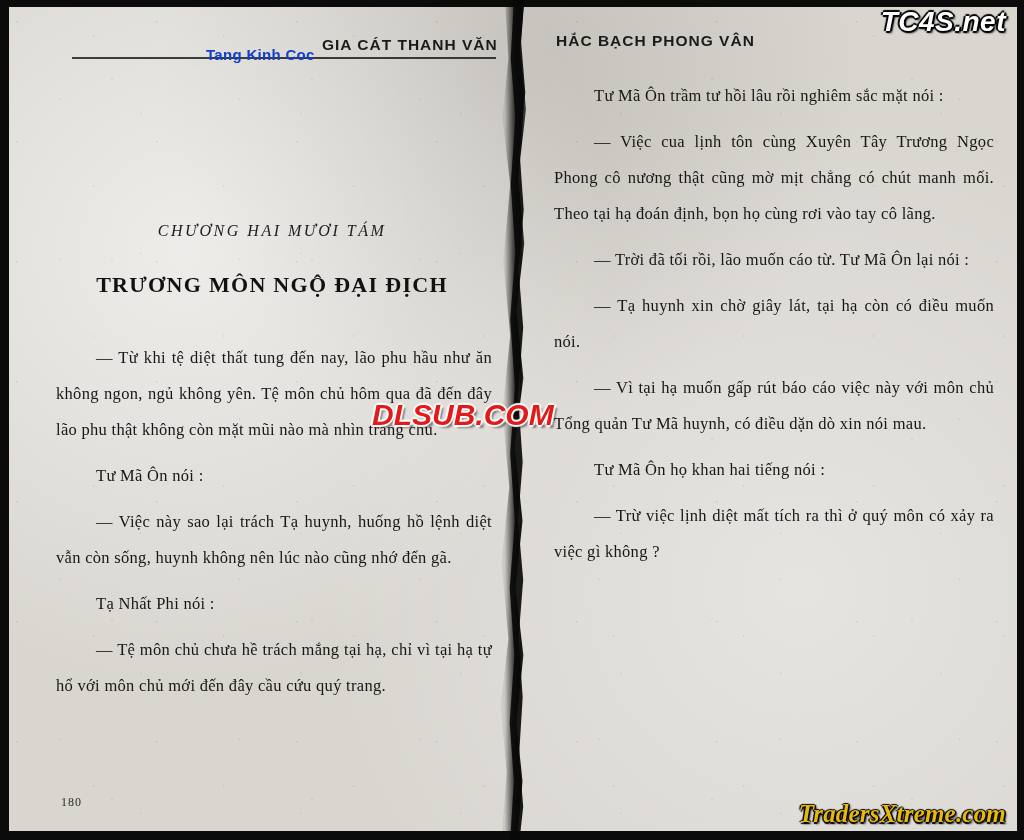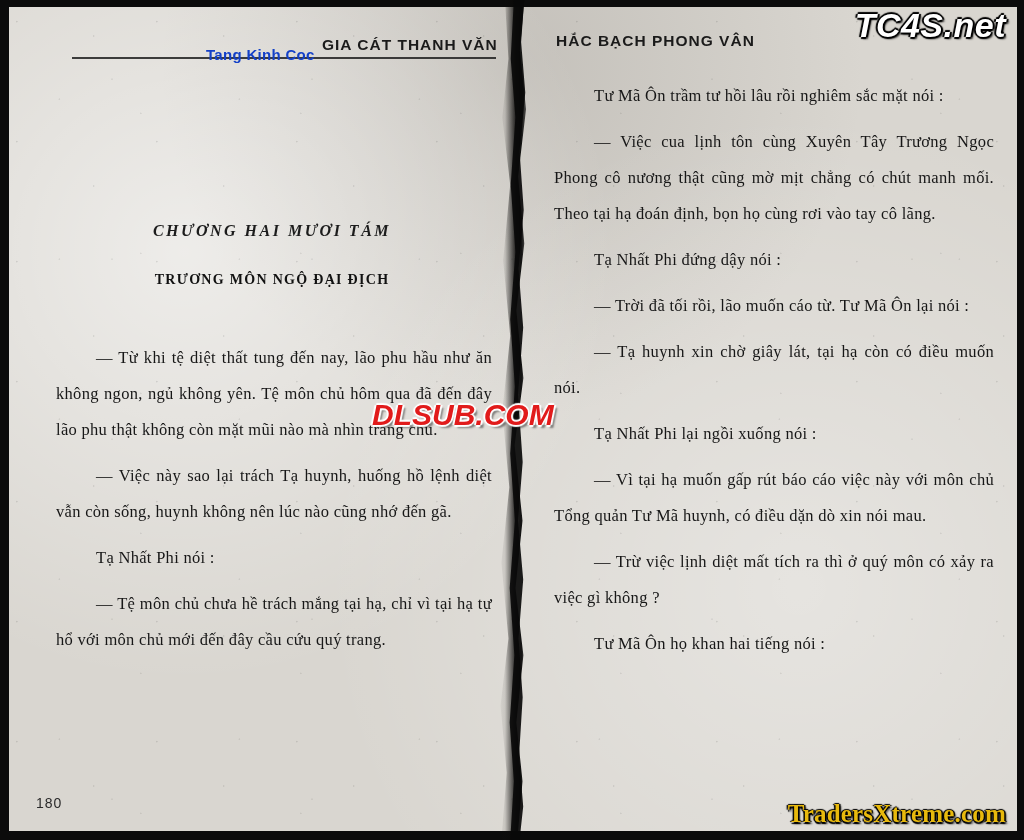"TC4S.net" .wm-tc4s { font-size: 34px -> 28px }
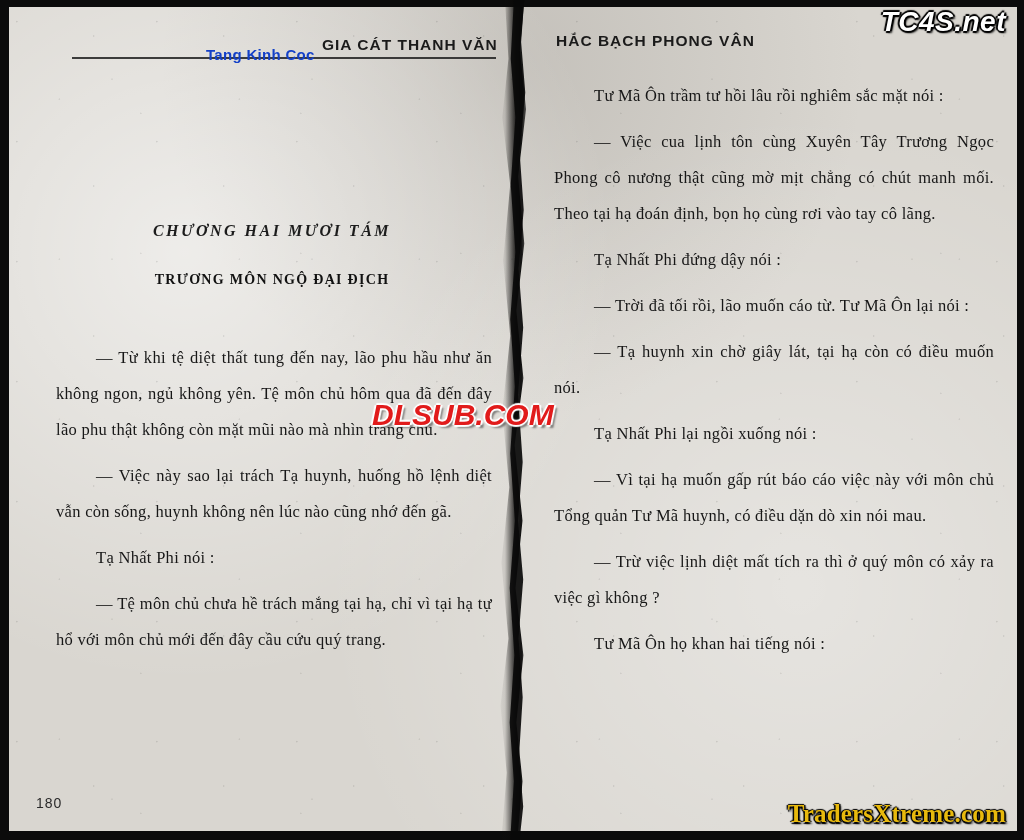"CHƯƠNG HAI MƯƠI TÁM" .chapter-label { font-weight: bold -> normal }
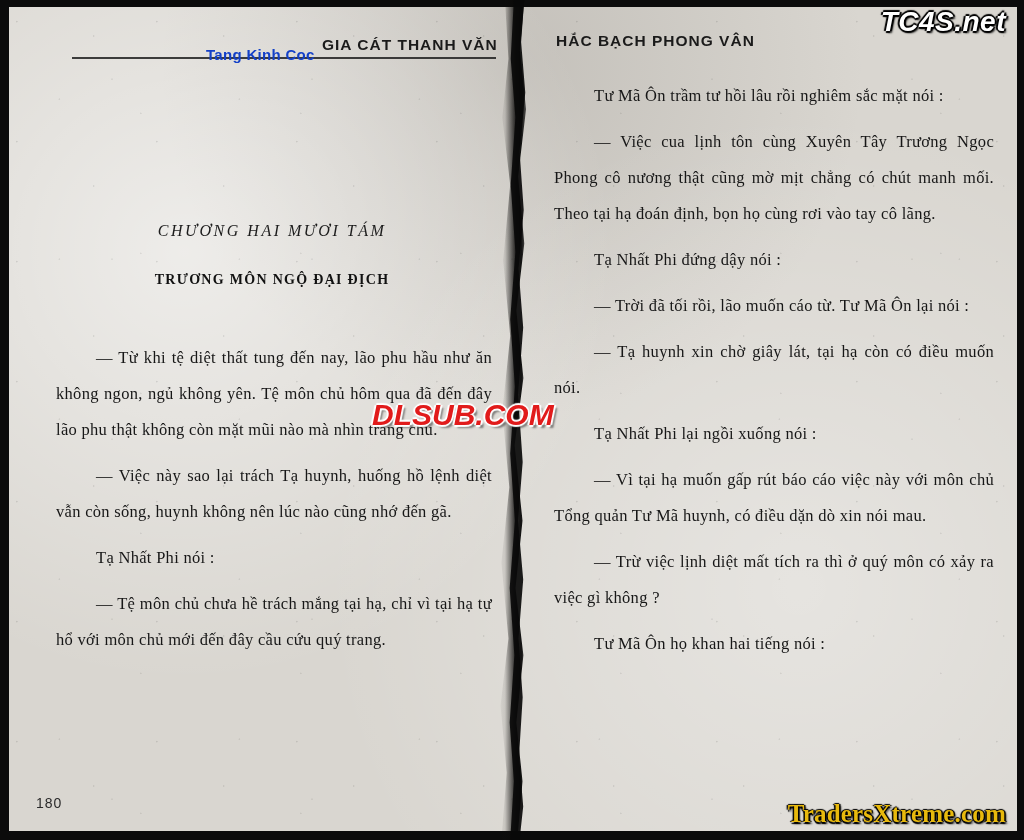"Tạ Nhất Phi đứng dậy" p { html: <p>Tạ Nhất Phi đứng dậy nói :</p> -> none }
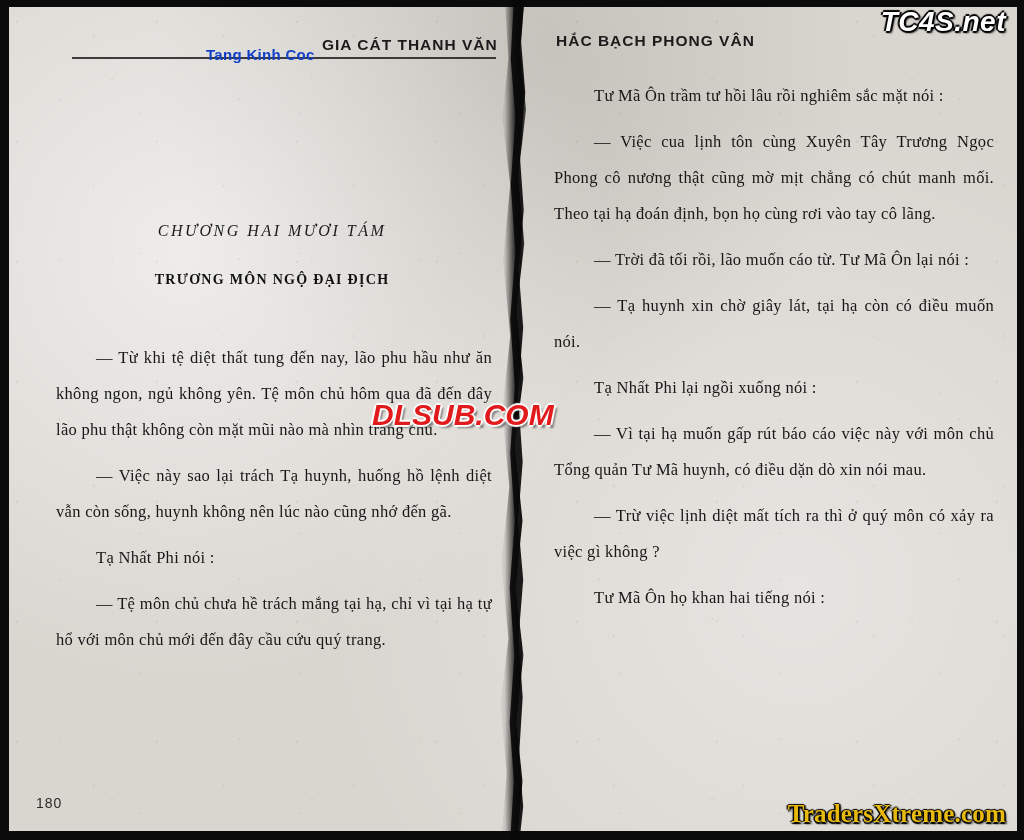"TRƯƠNG MÔN NGỘ ĐẠI ĐỊCH" .chapter-title { font-size: 14px -> 22px }
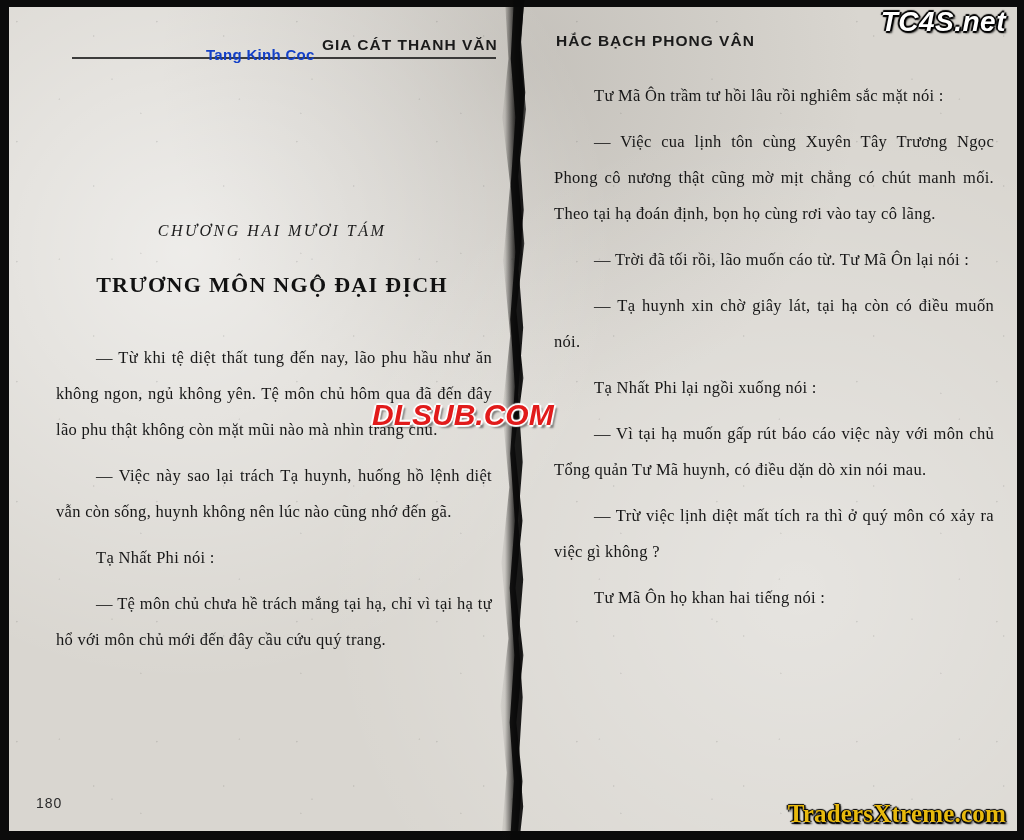"Tạ Nhất Phi lại ngồi" p { html: <p>Tạ Nhất Phi lại ngồi xuống nói :</p> -> none }
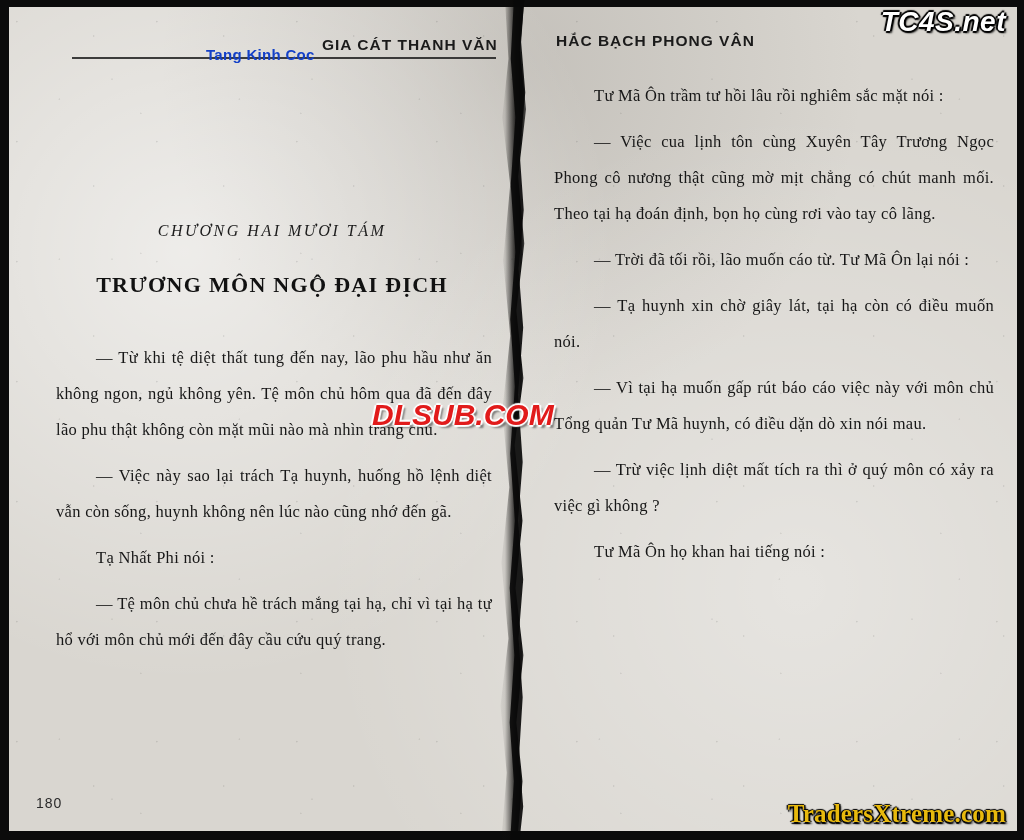"Tư Mã Ôn nói :" p { html: none -> <p>Tư Mã Ôn nói :</p> }
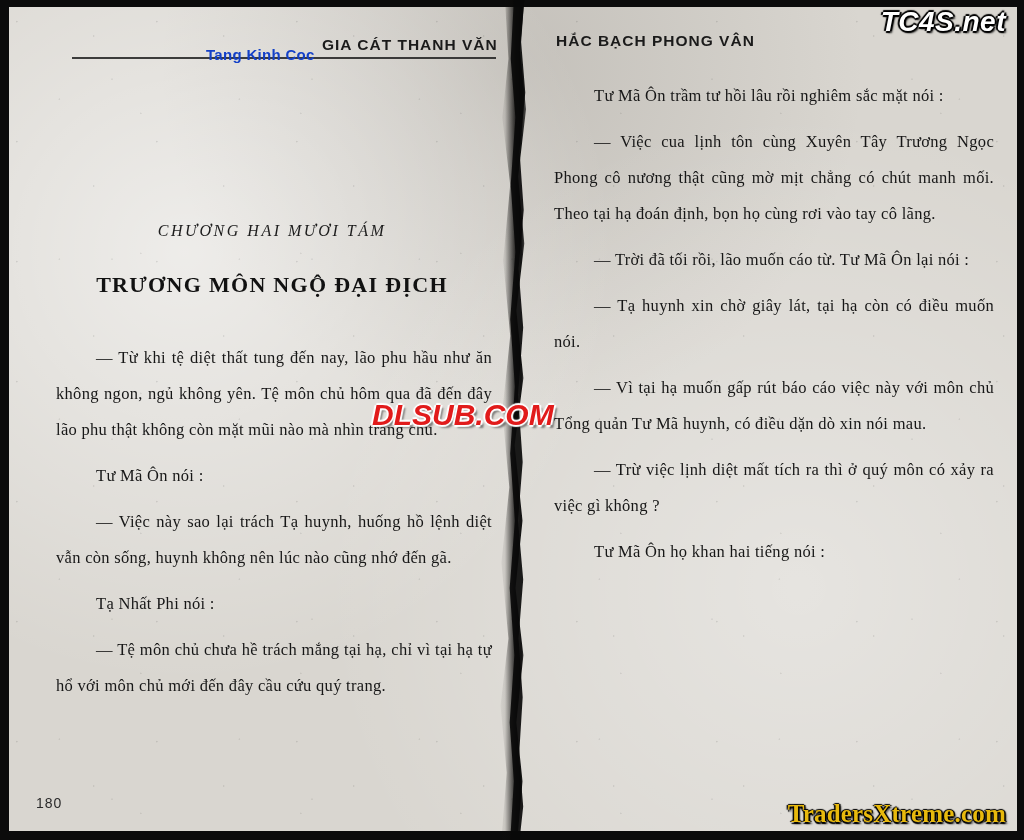"— Trừ việc lịnh diệt" p { order: before "Tư Mã Ôn họ khan" -> after "Tư Mã Ôn họ khan" }
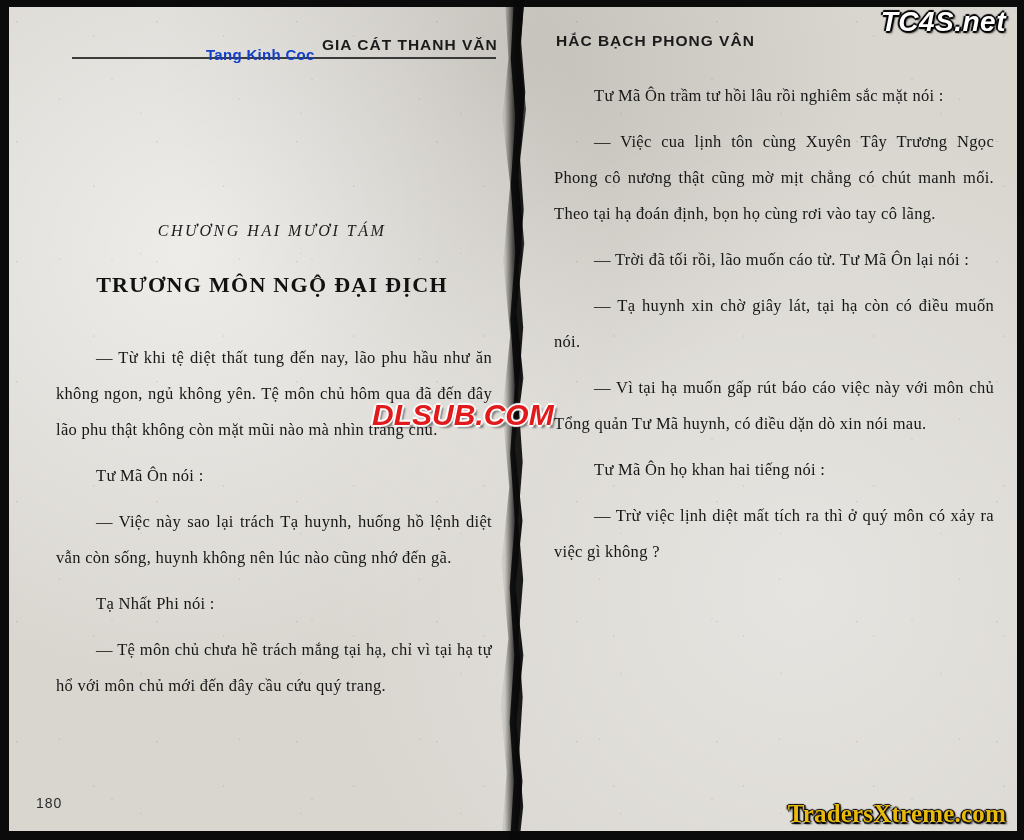"180" .page-number { font-family: Liberation Sans, sans-serif -> Liberation Serif, serif; font-size: 14px -> 12px; left: 36px -> 61px }
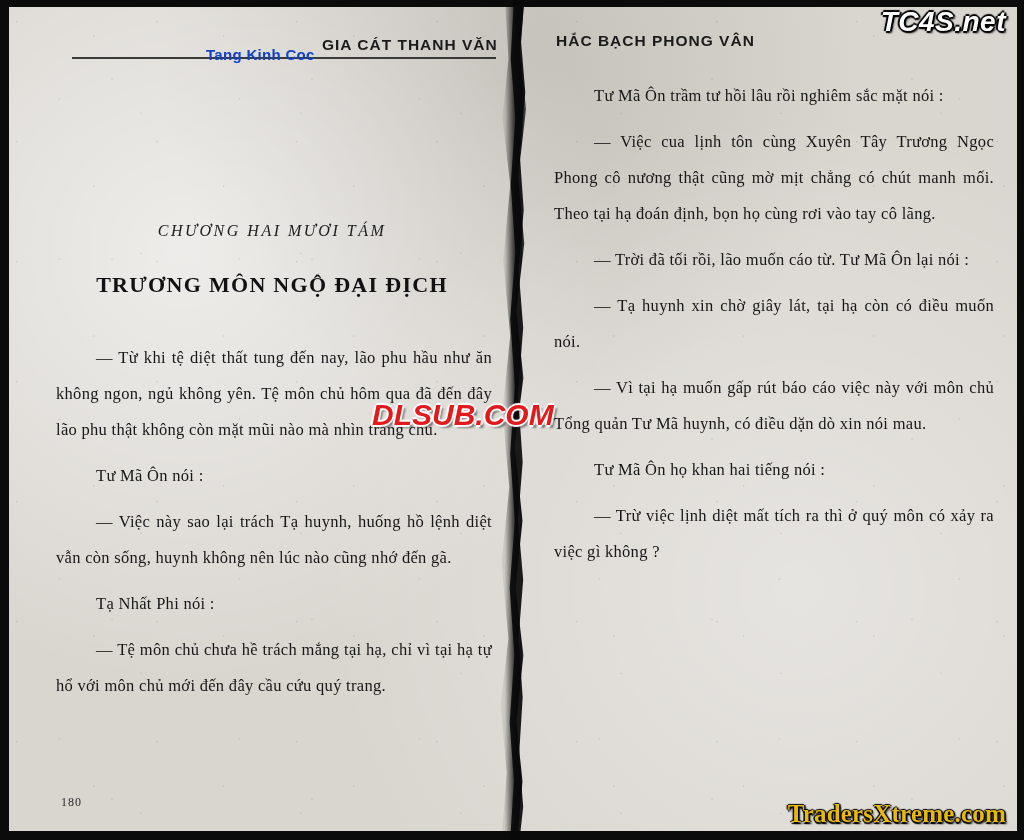"TradersXtreme.com" .wm-traders { font-style: none -> italic }
